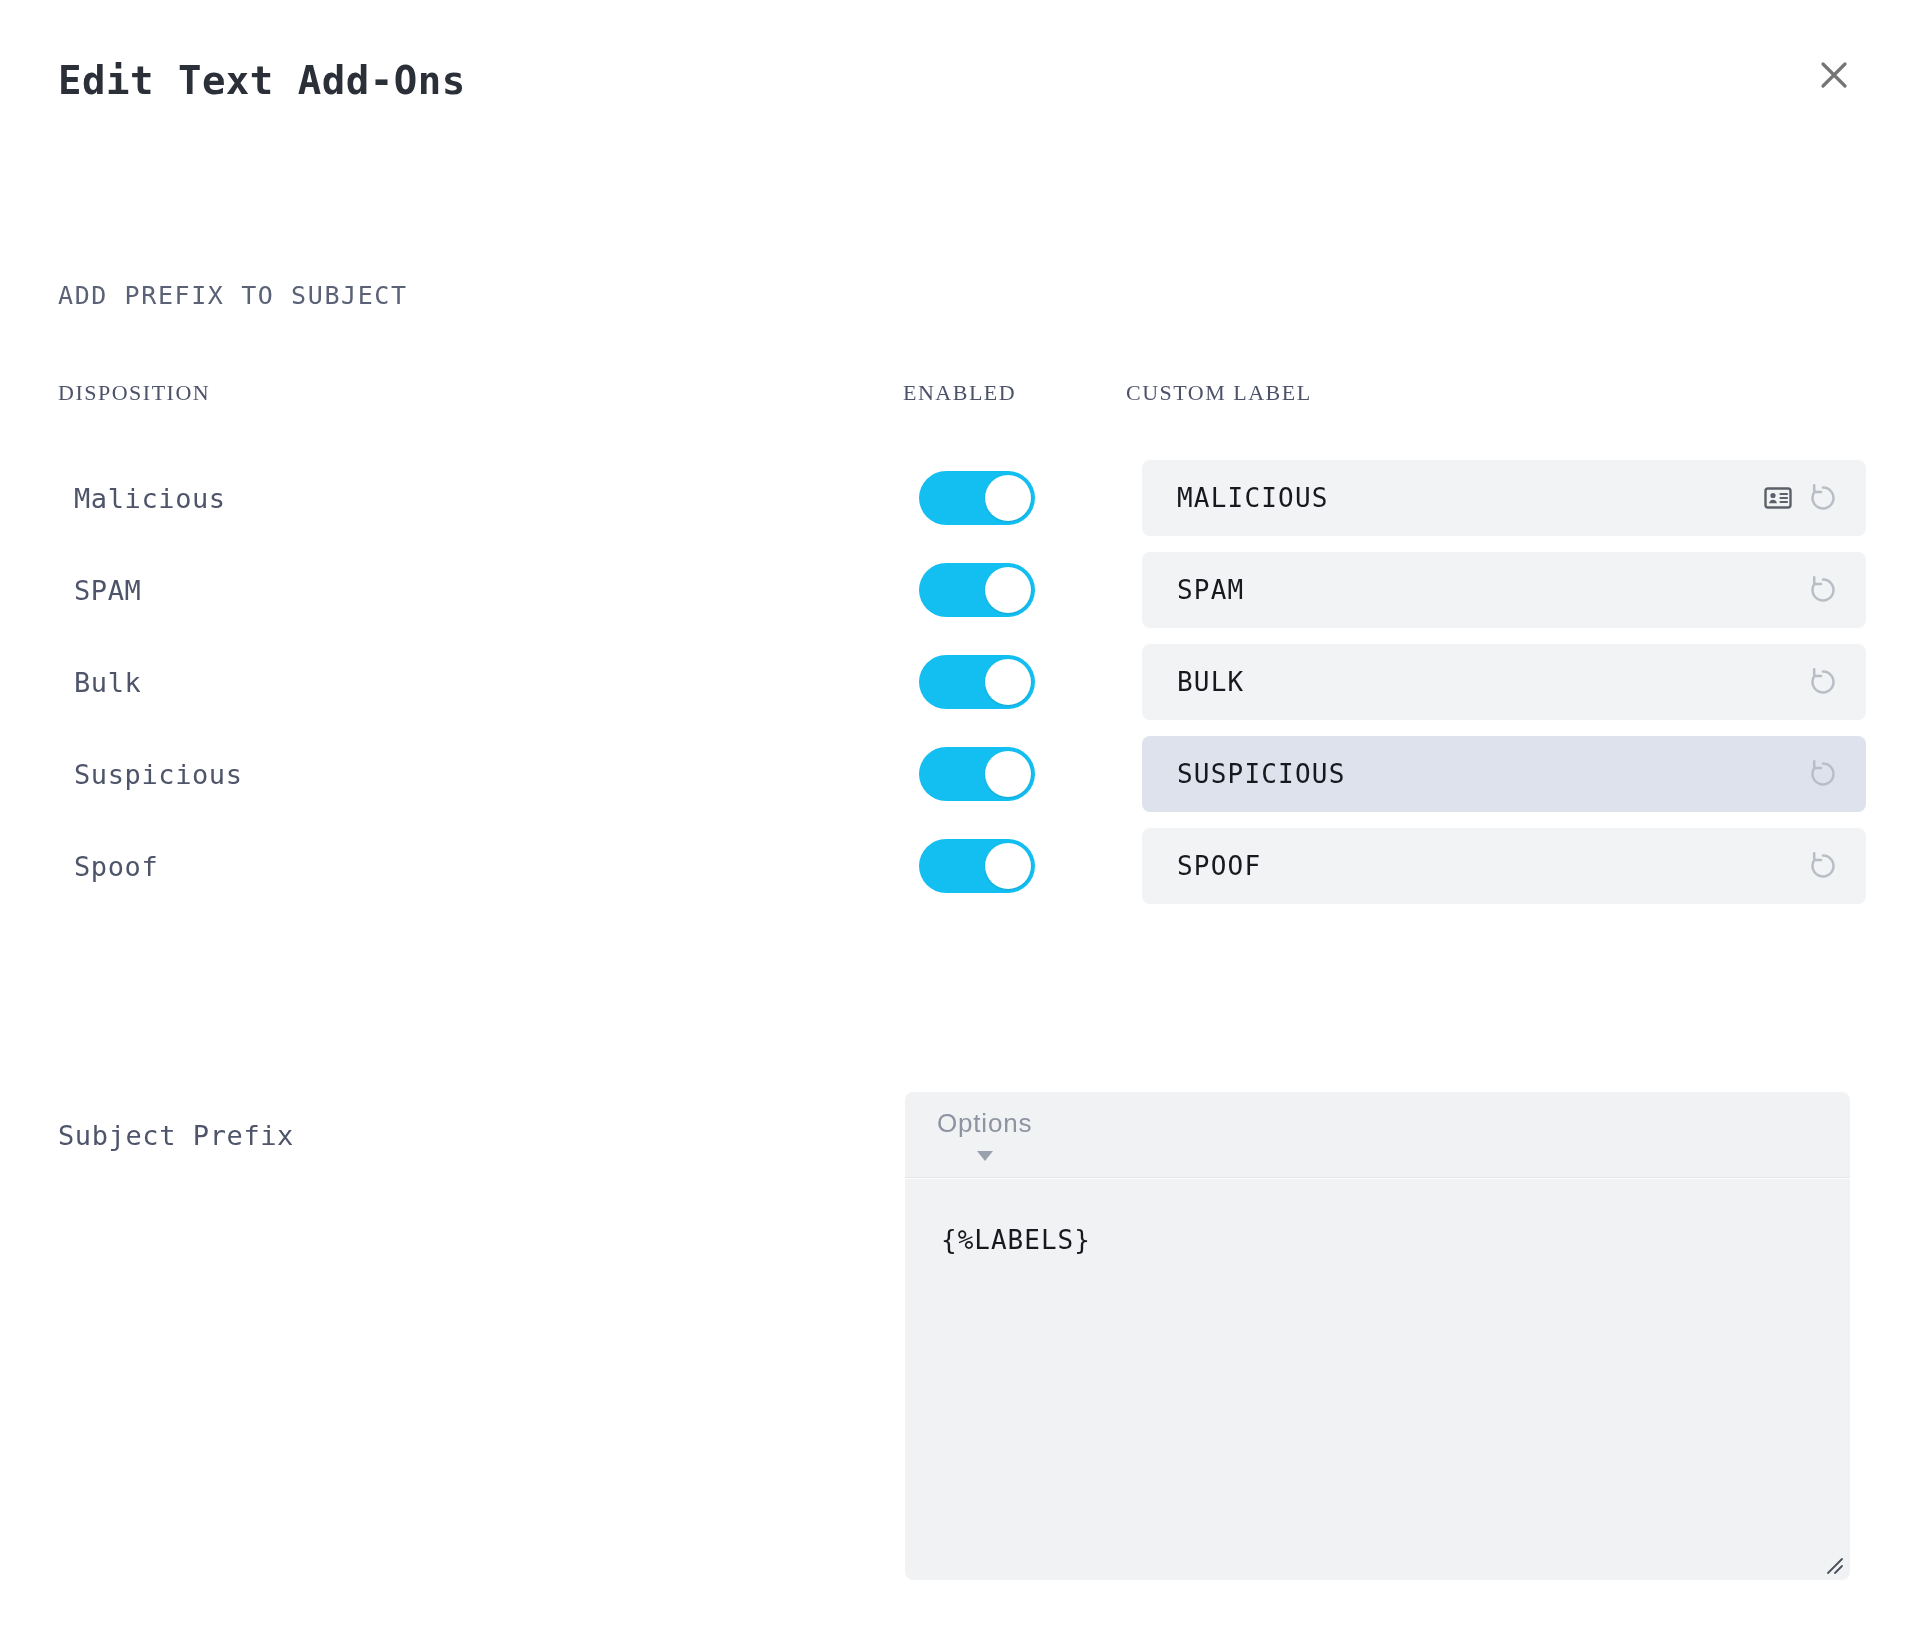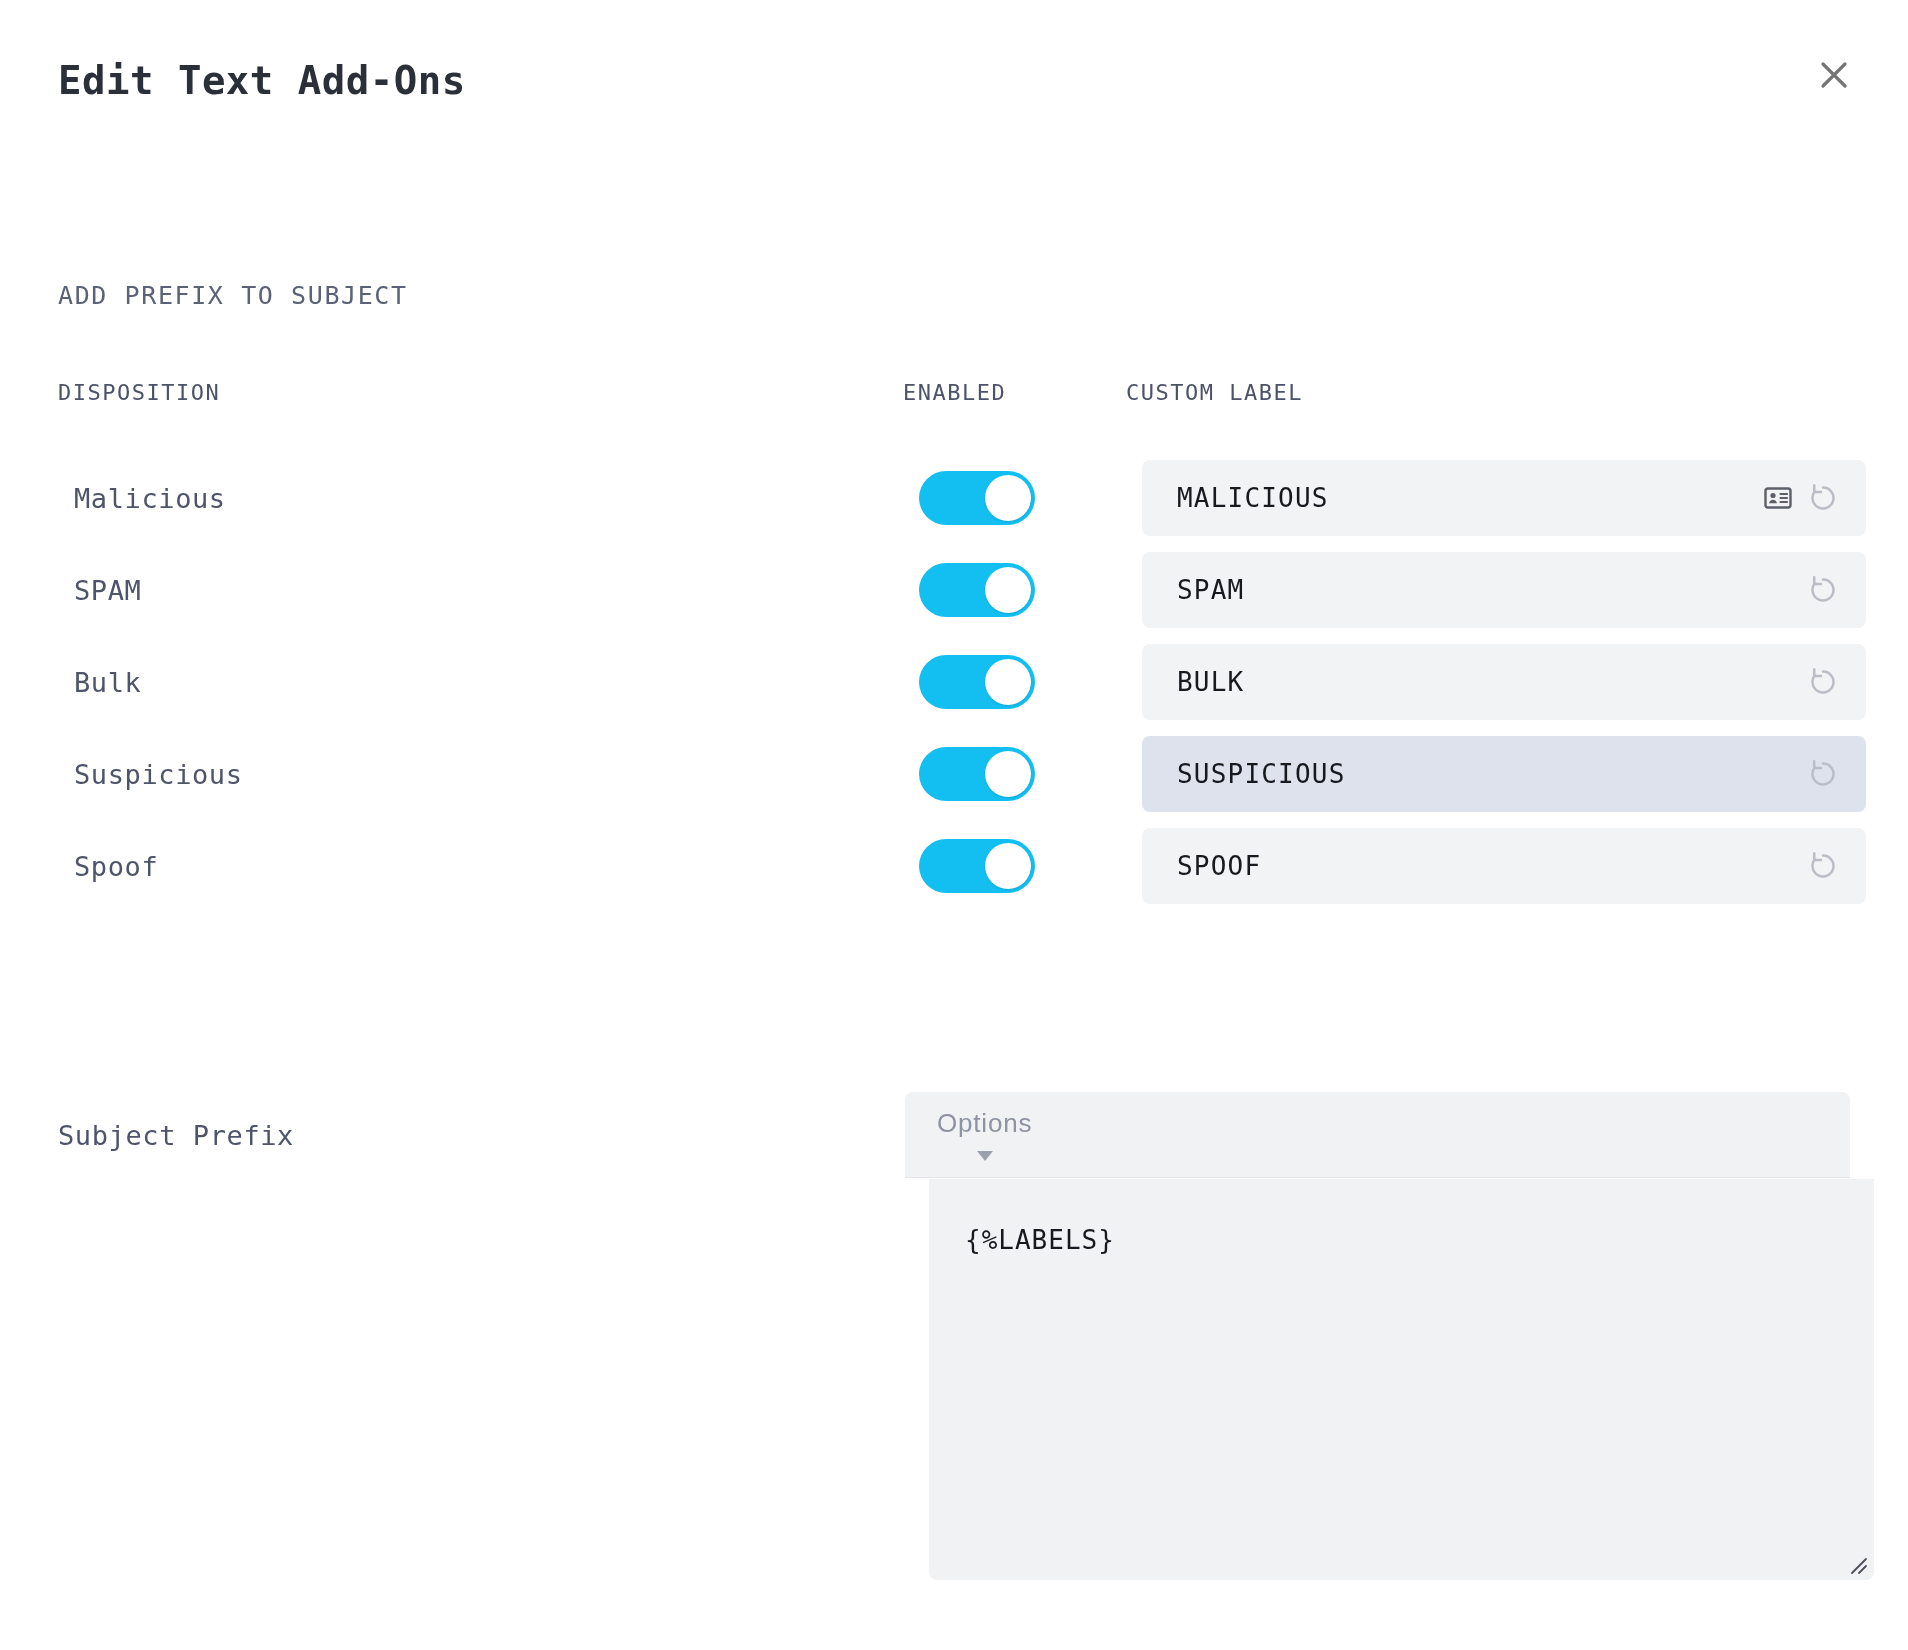"DISPOSITION" .table-head { font-family: none -> Liberation Serif, serif }
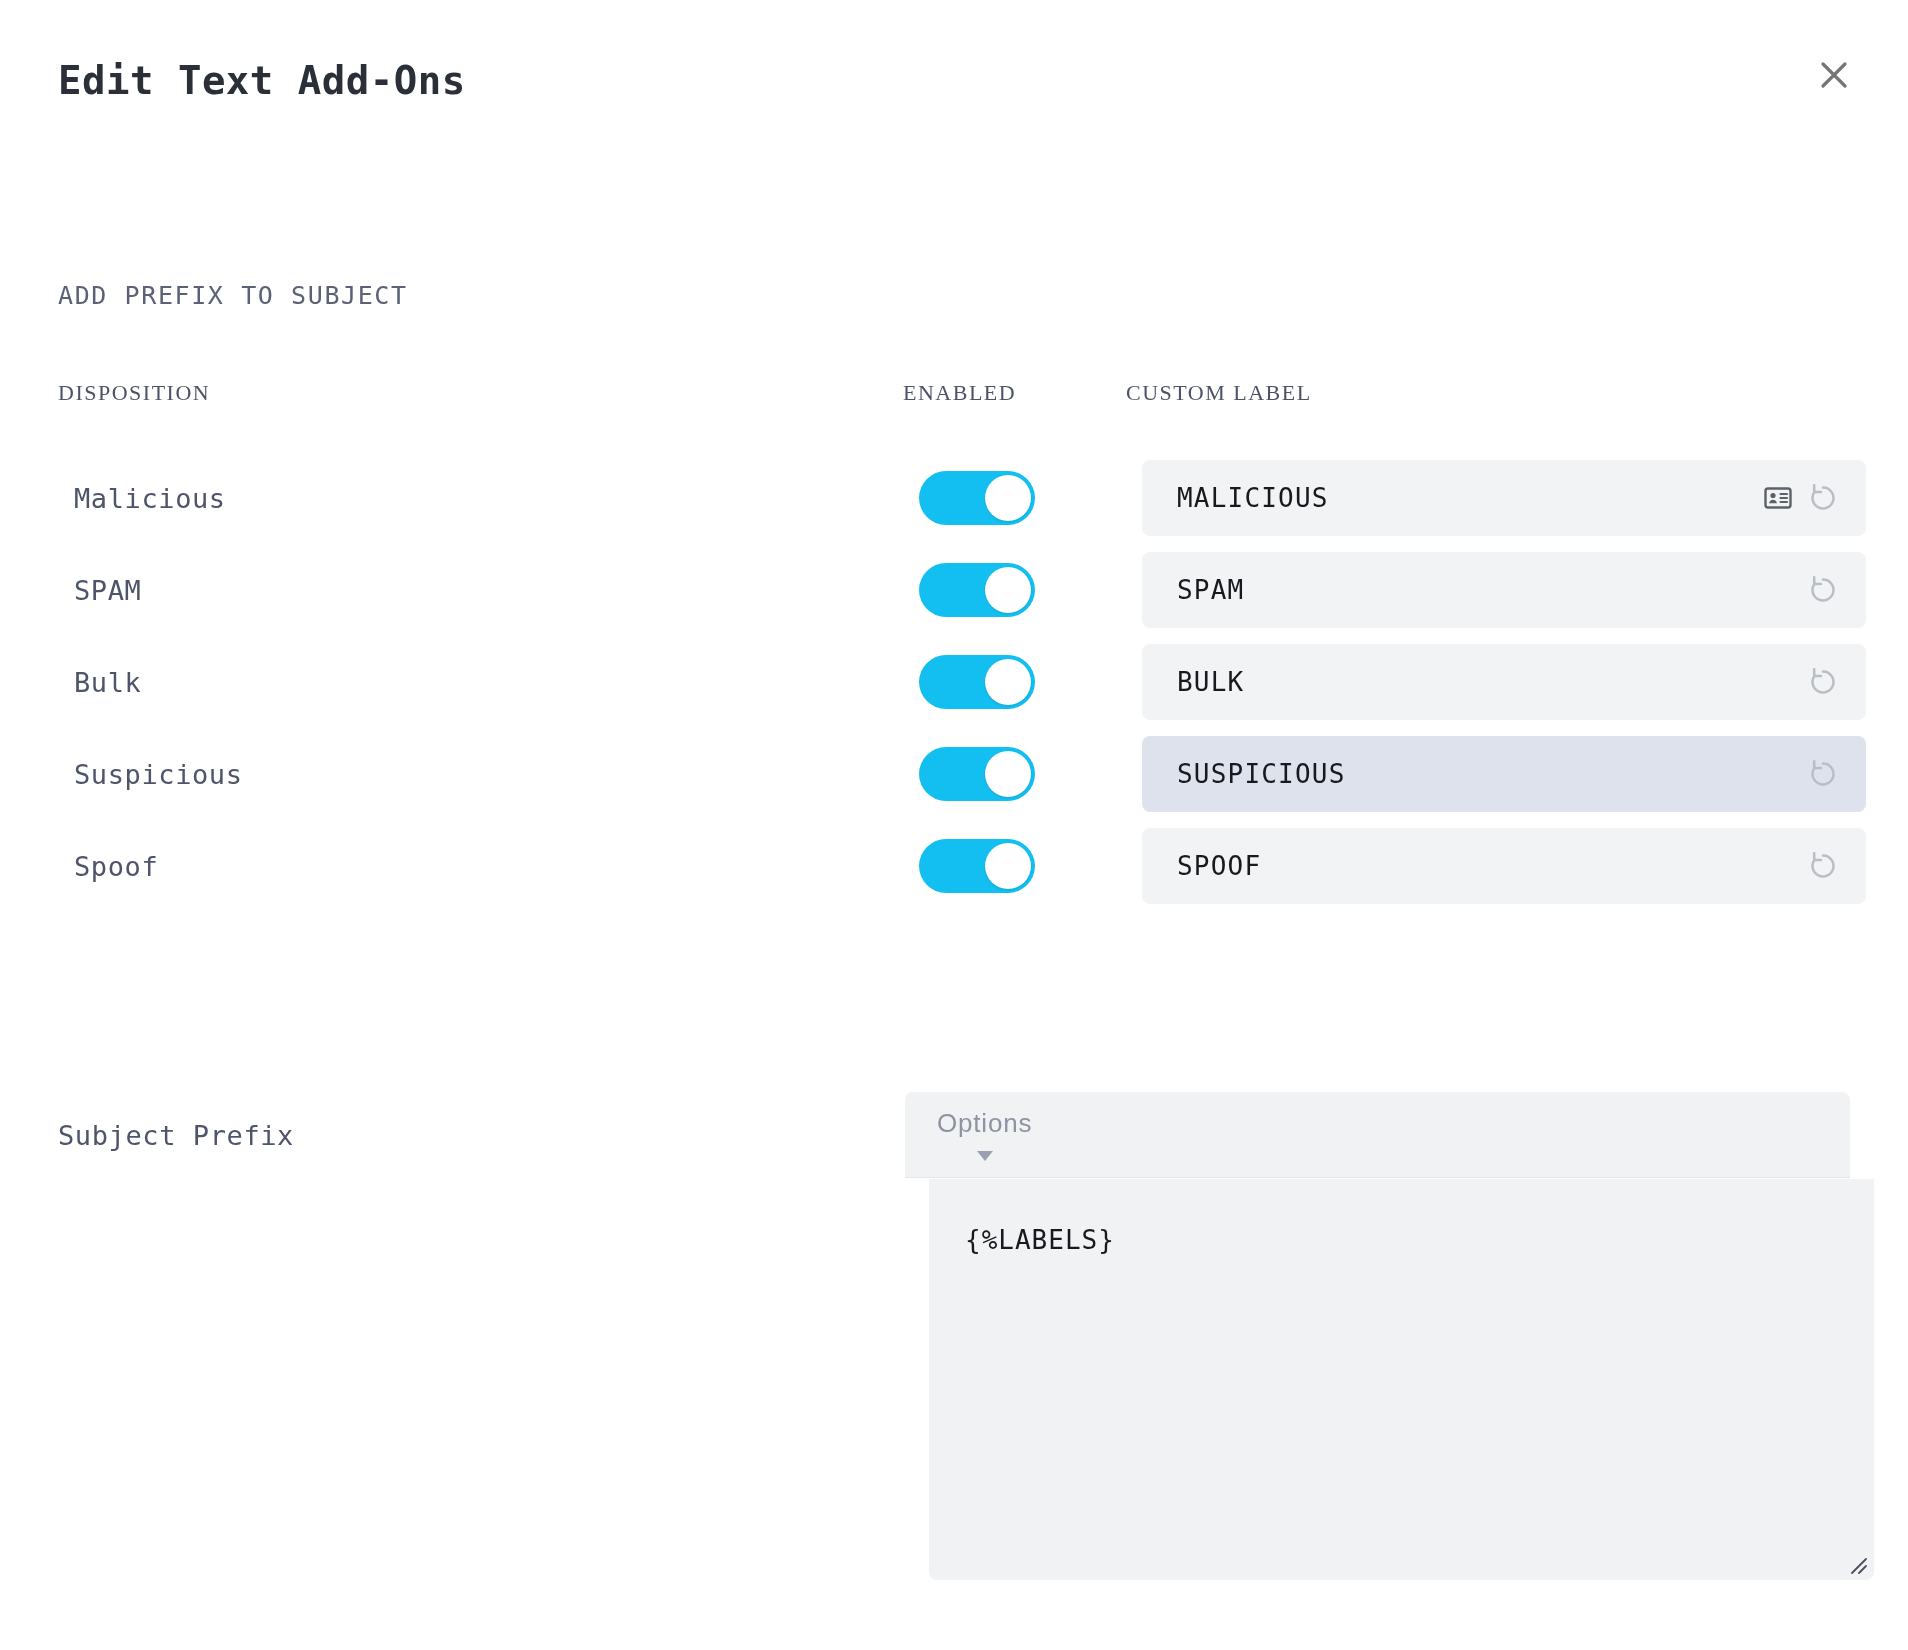"{%LABELS}" .prefix-textarea { margin-left: 24px -> none }
